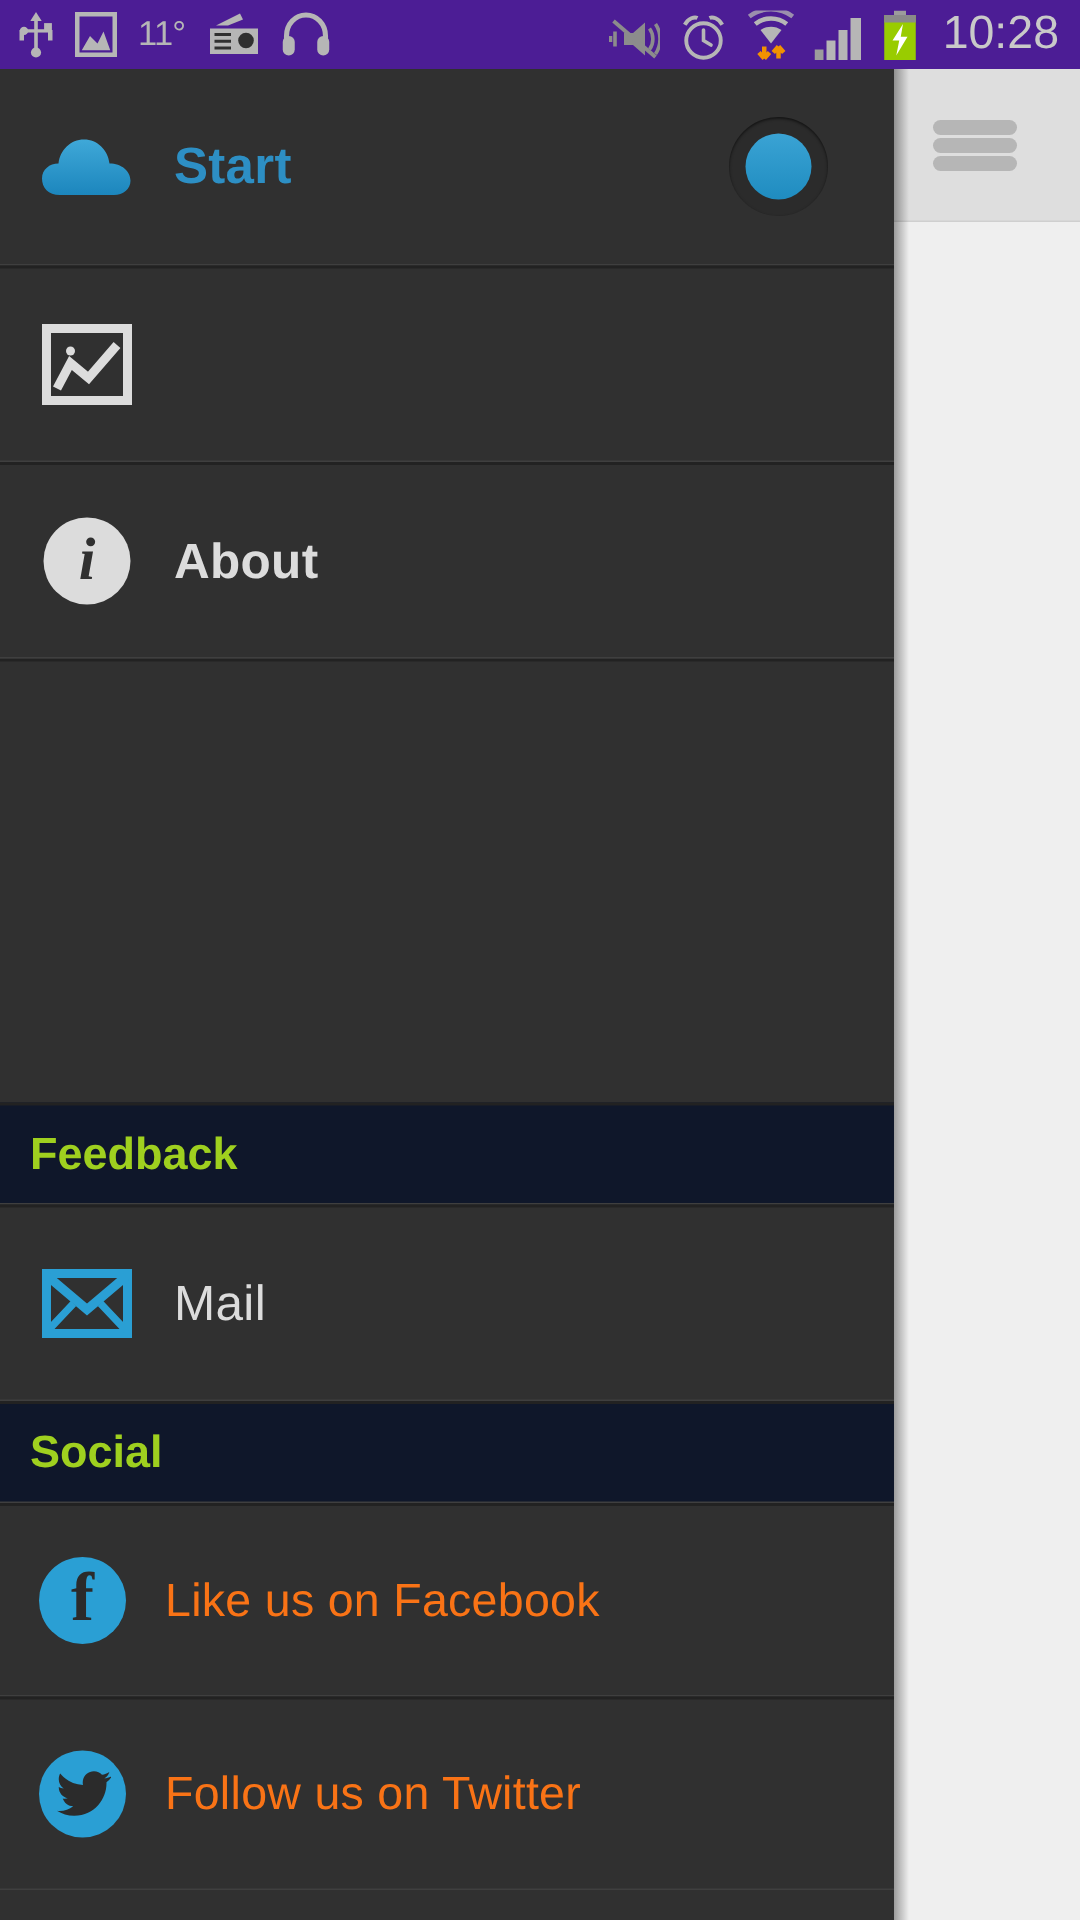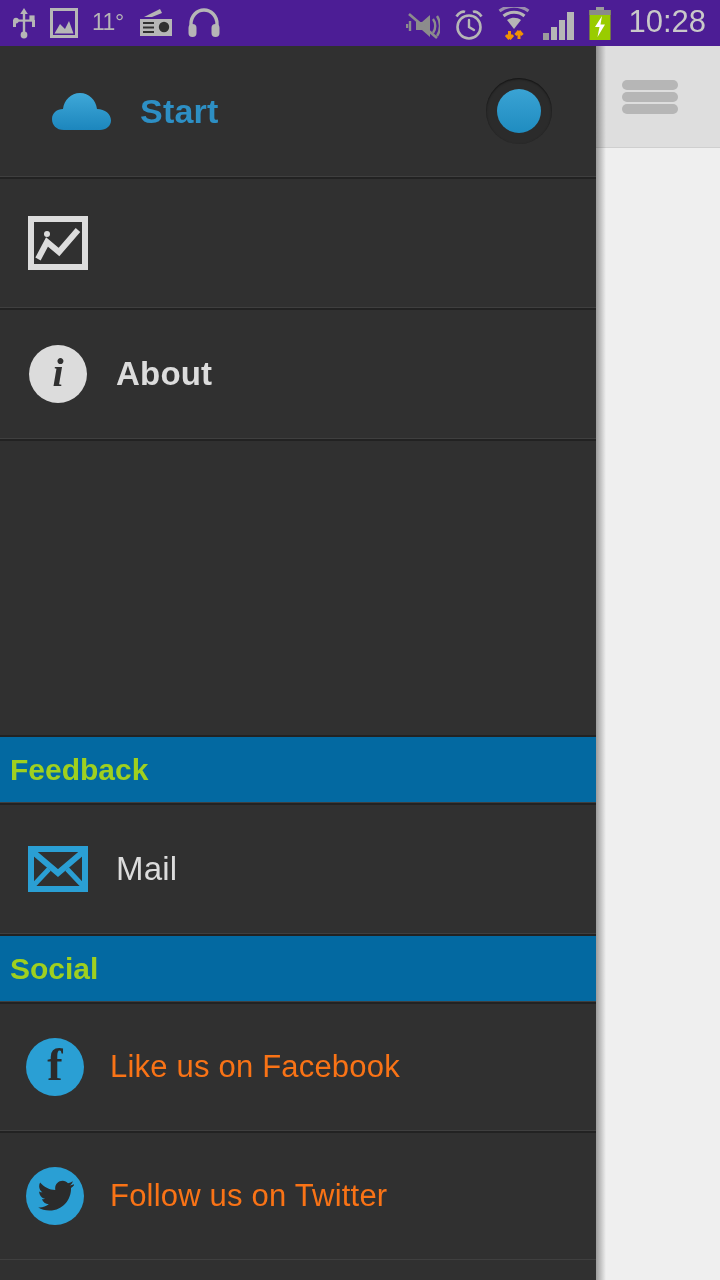"Start" .row:first-child { padding-left: 24px -> none }
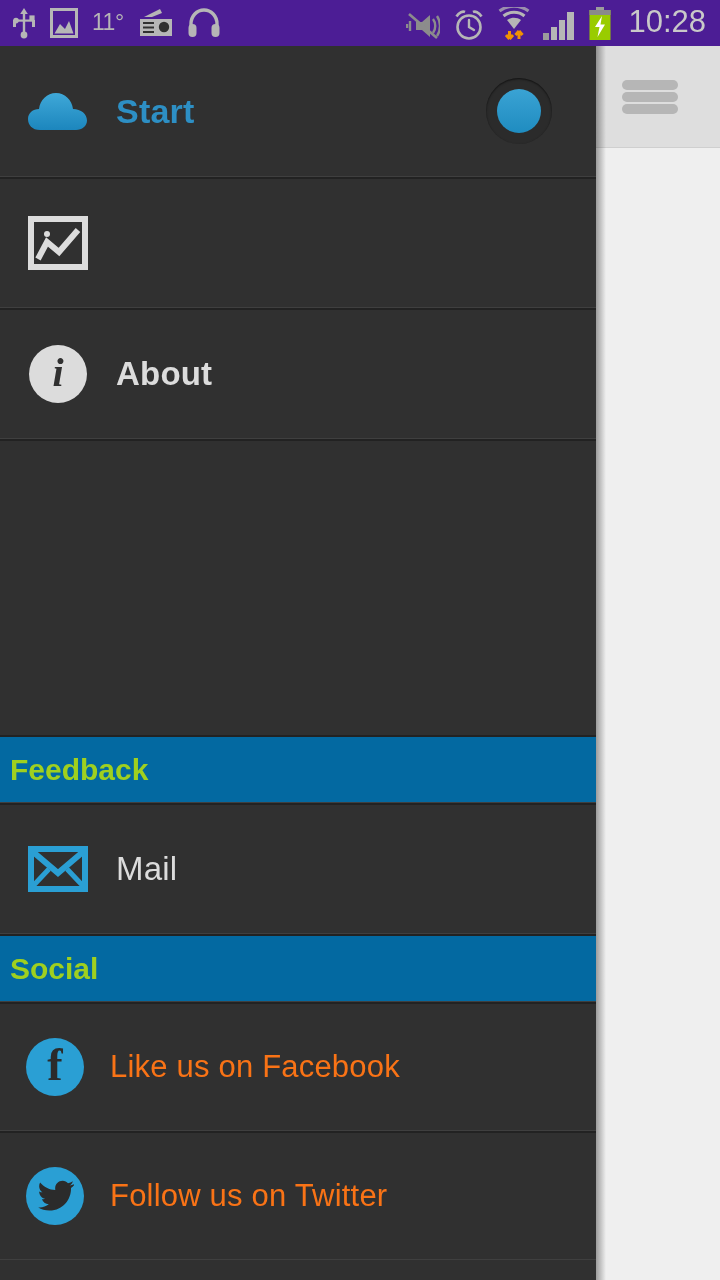"Feedback" .section { background: #0369a1 -> #0f172a; padding-left: 10px -> 20px }
